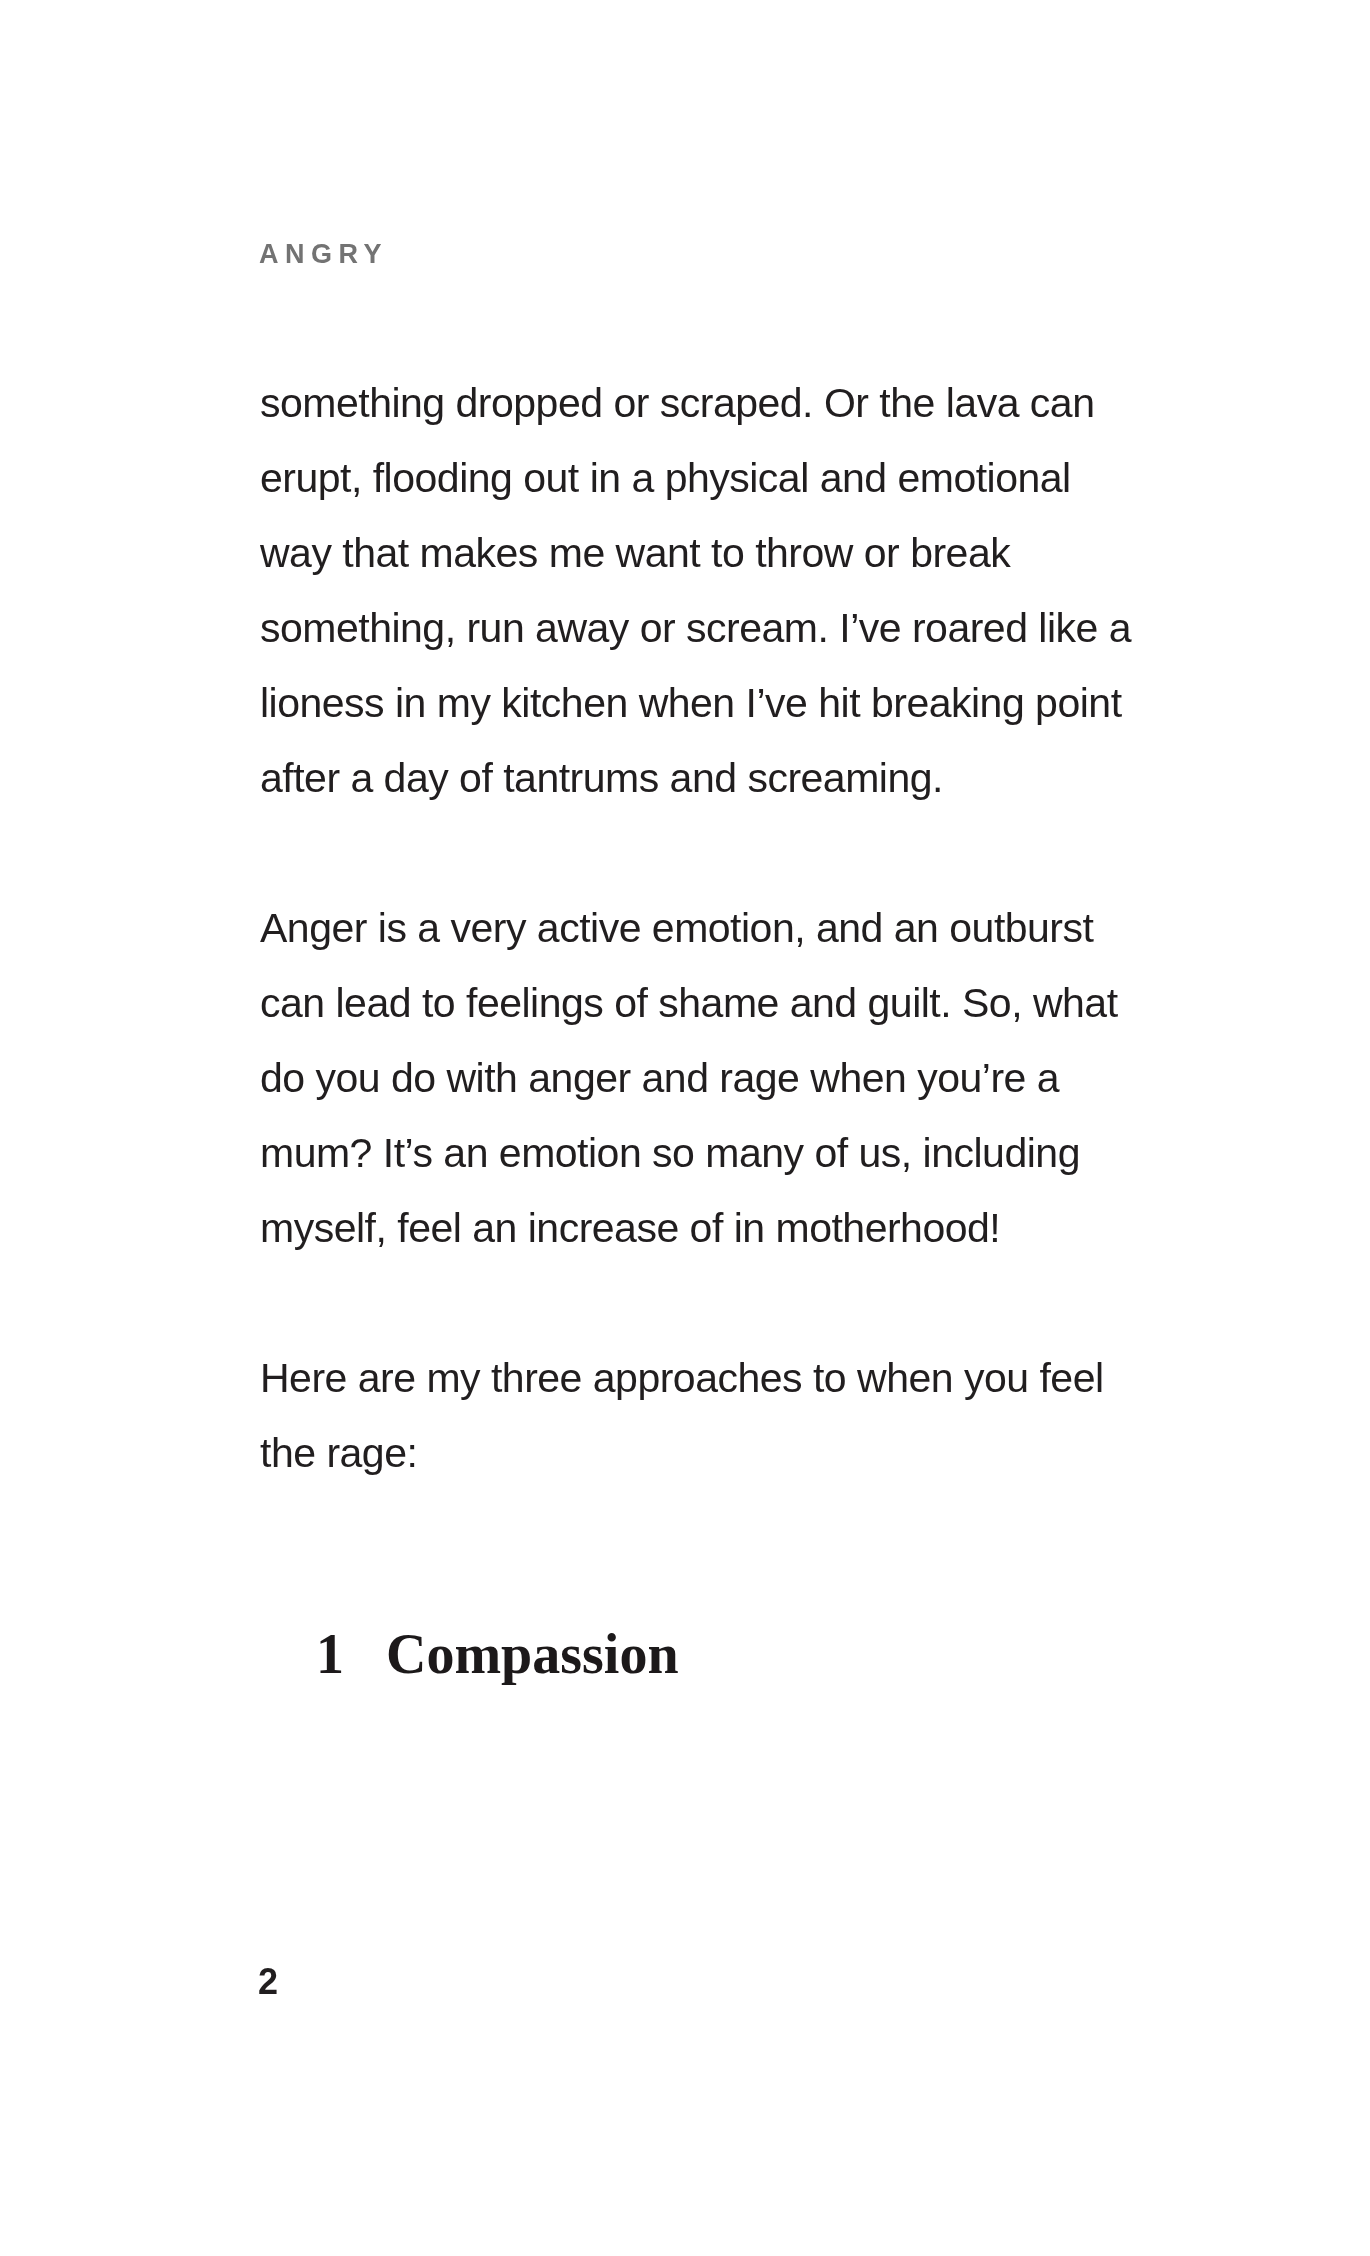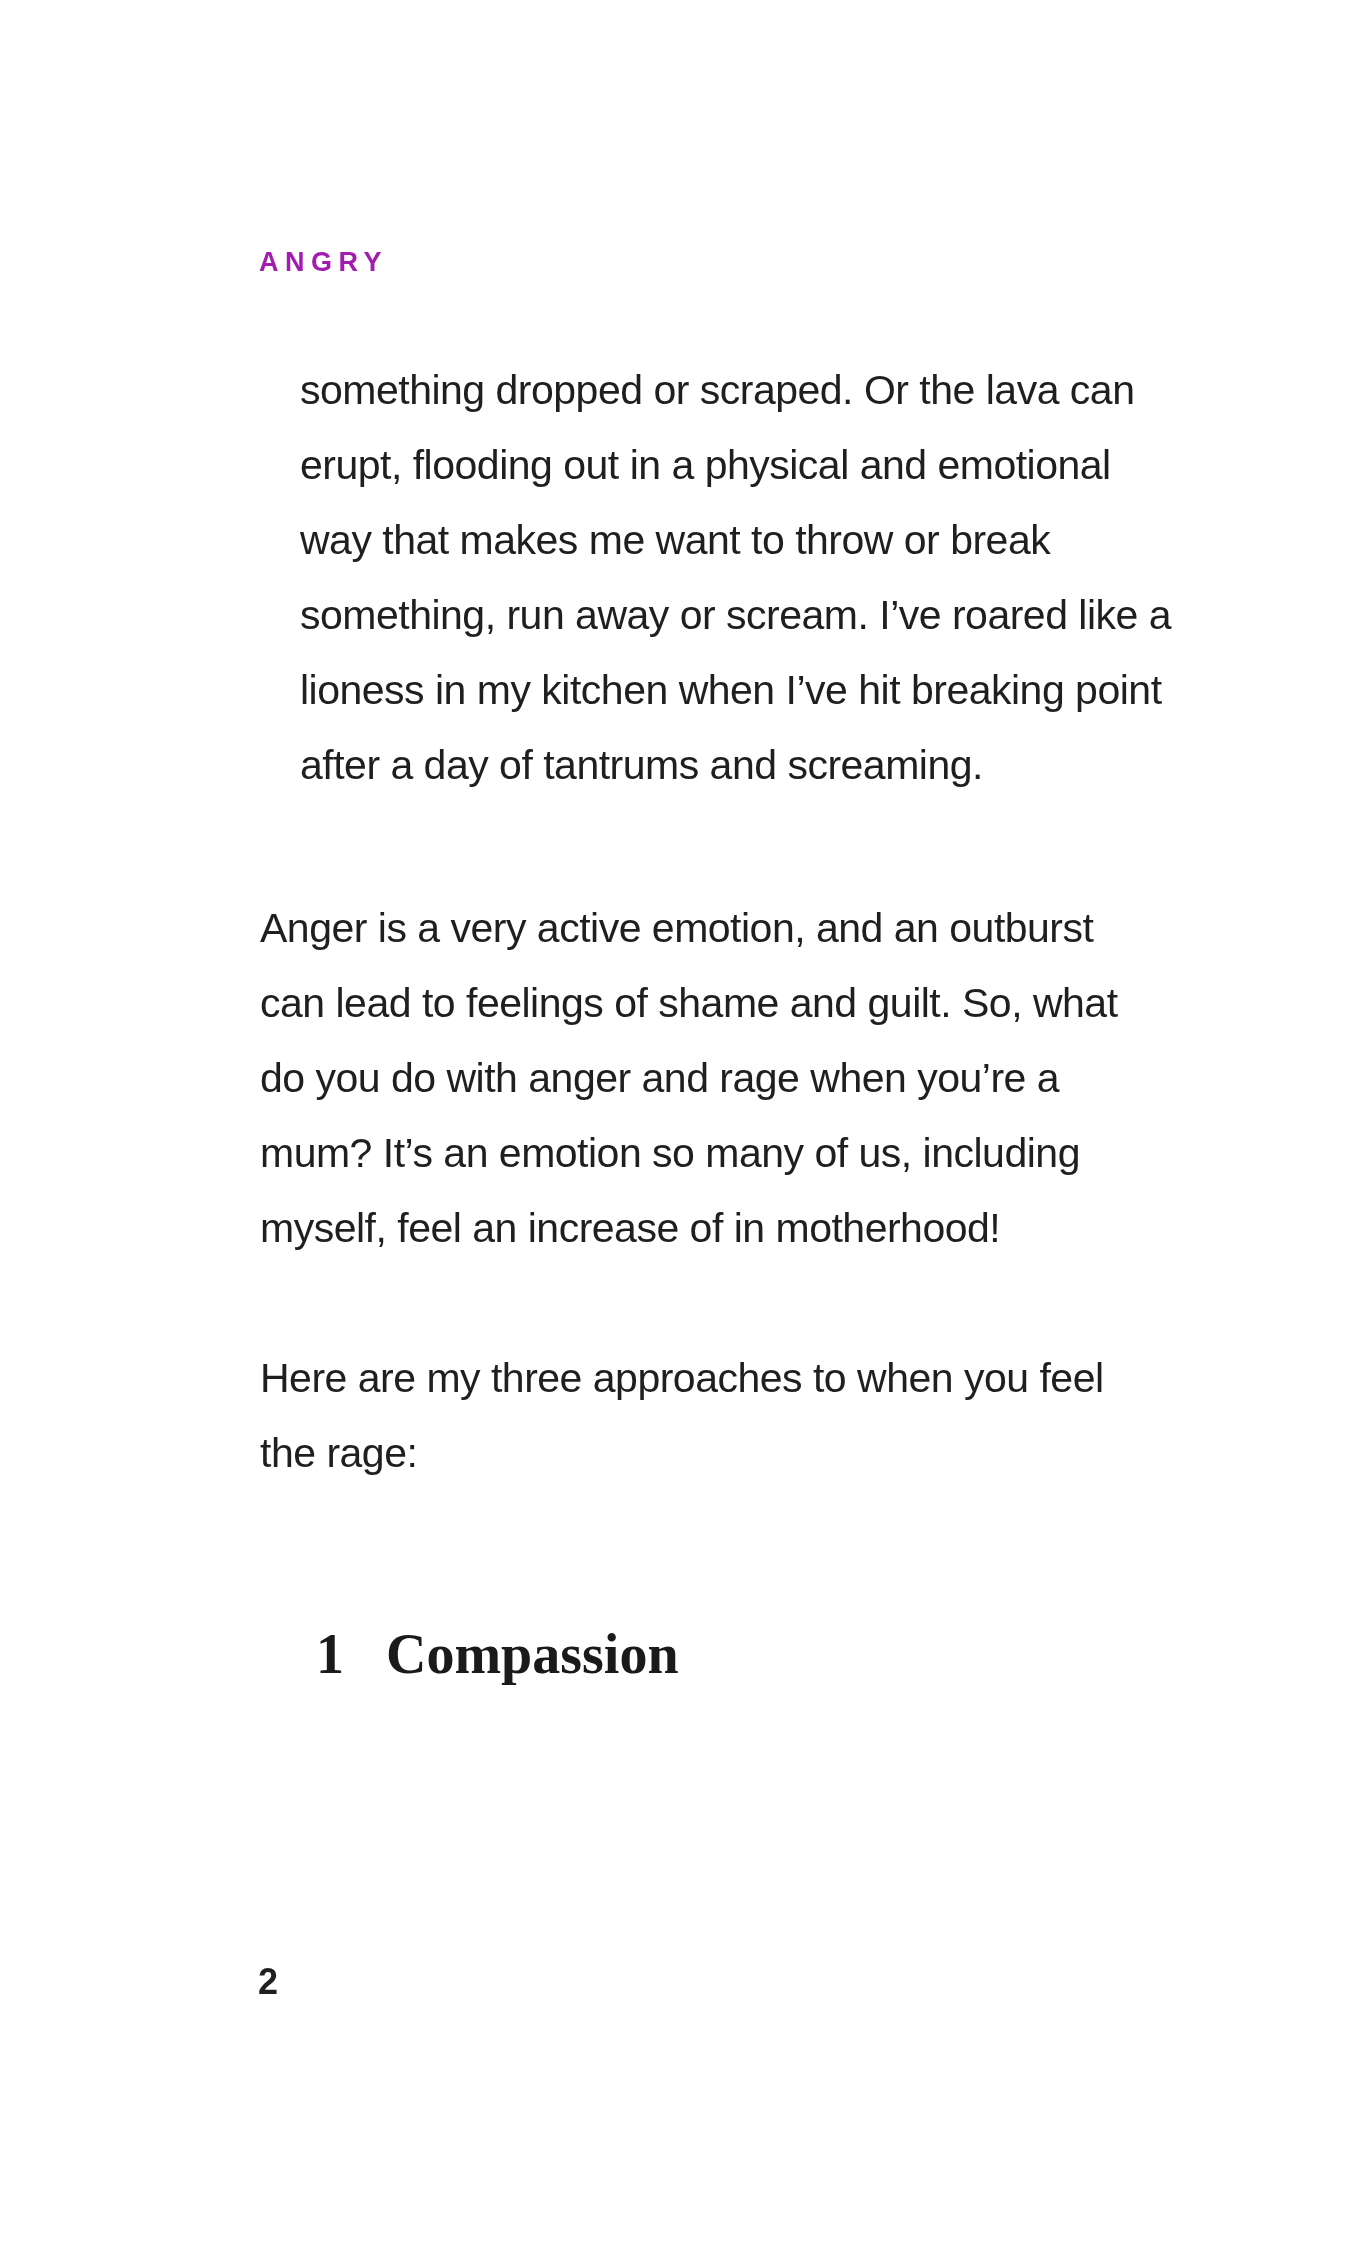"ANGRY" .running-head { color: #a21caf -> #737373; top: 247px -> 239px }
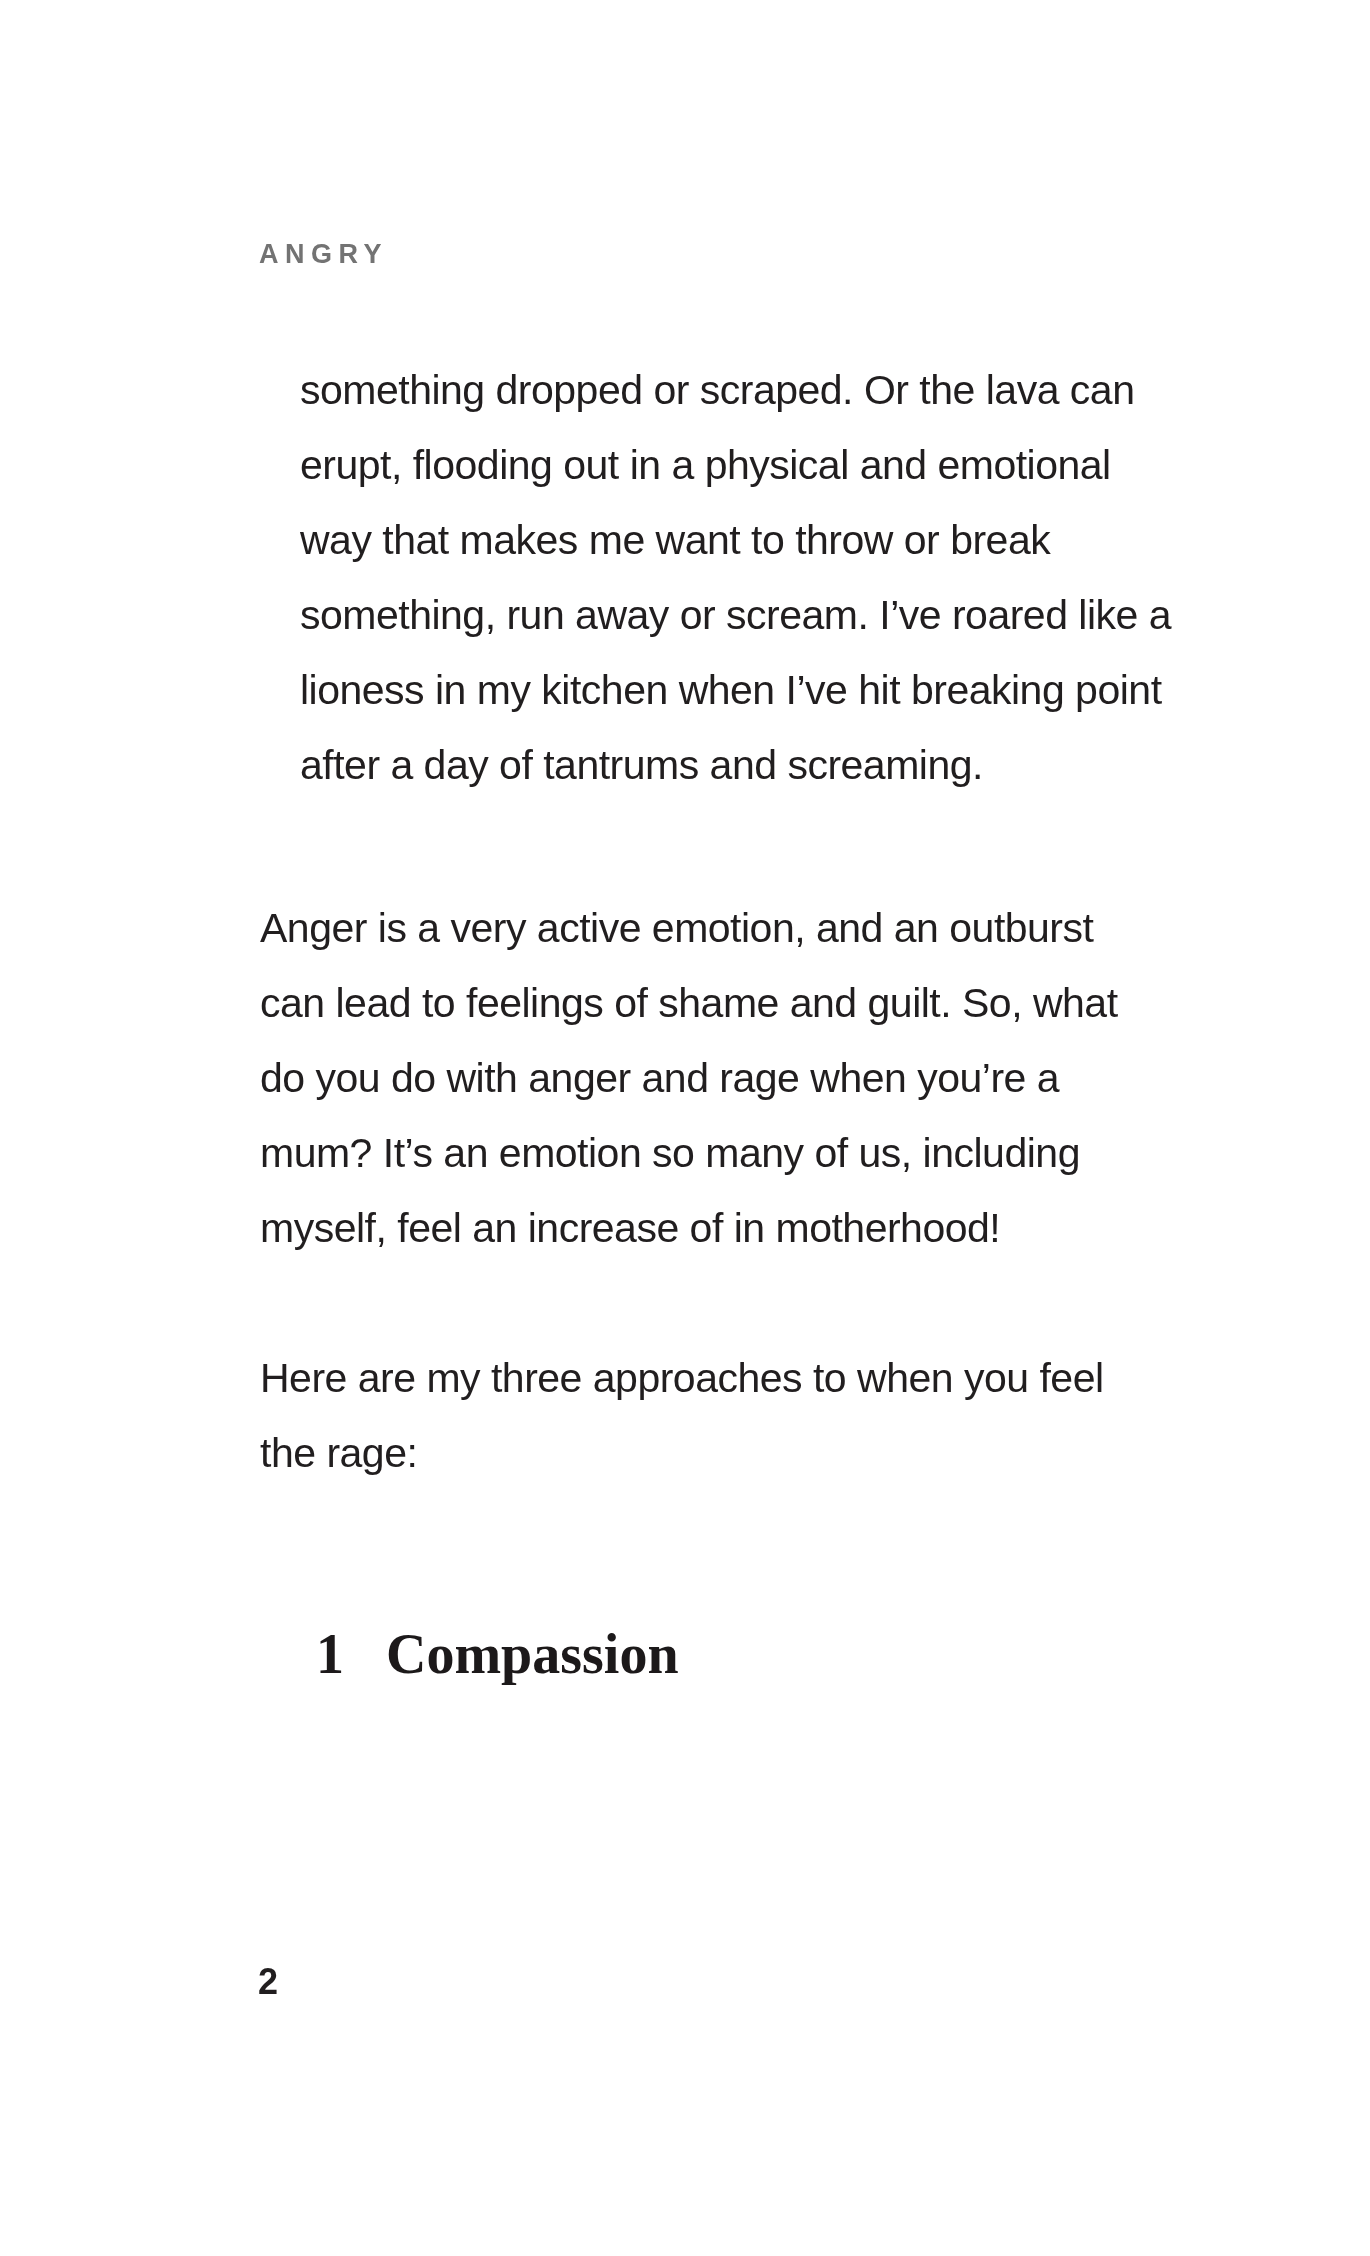"something dropped or scraped. Or" .p1 { margin-left: 40px -> none; top: 353px -> 366px }
